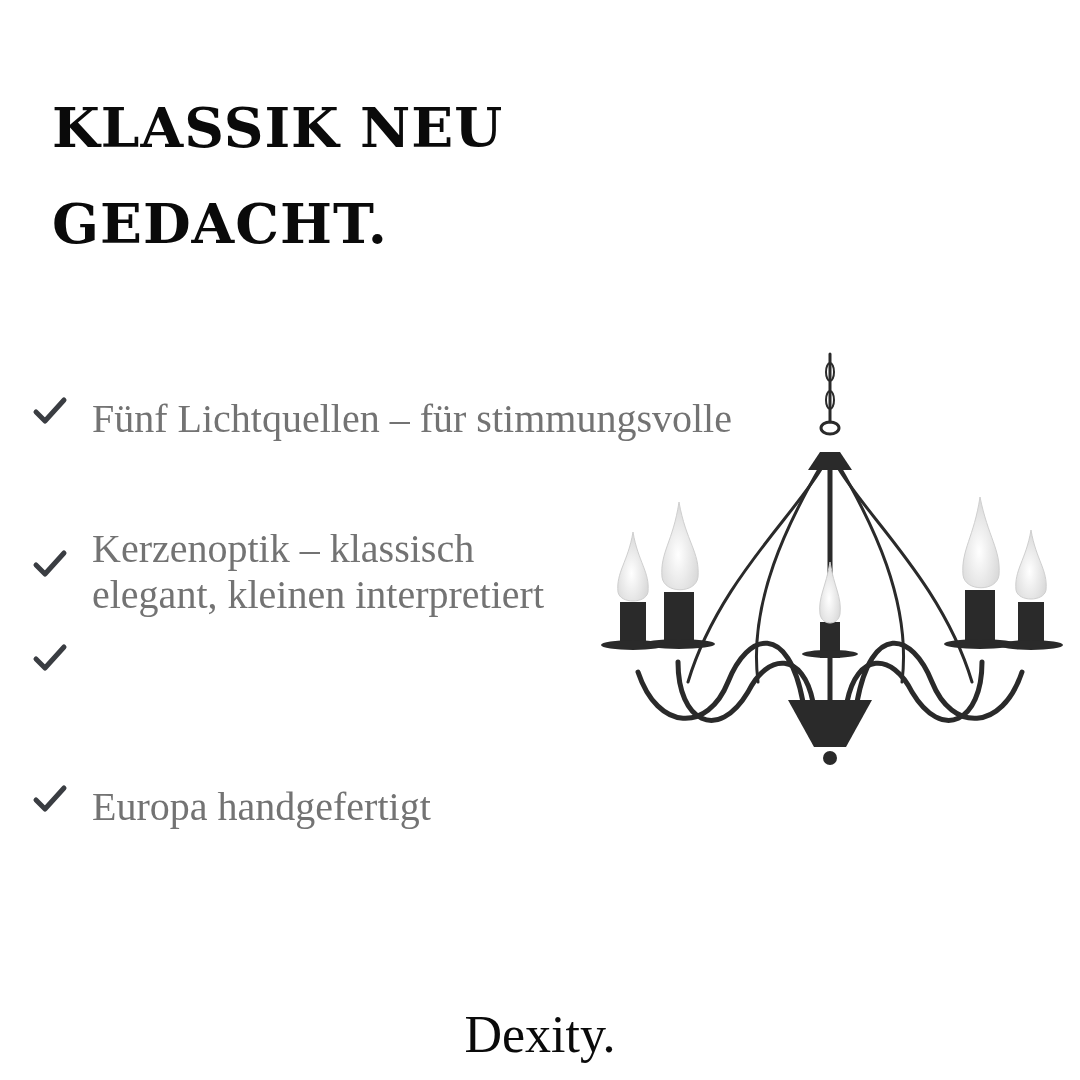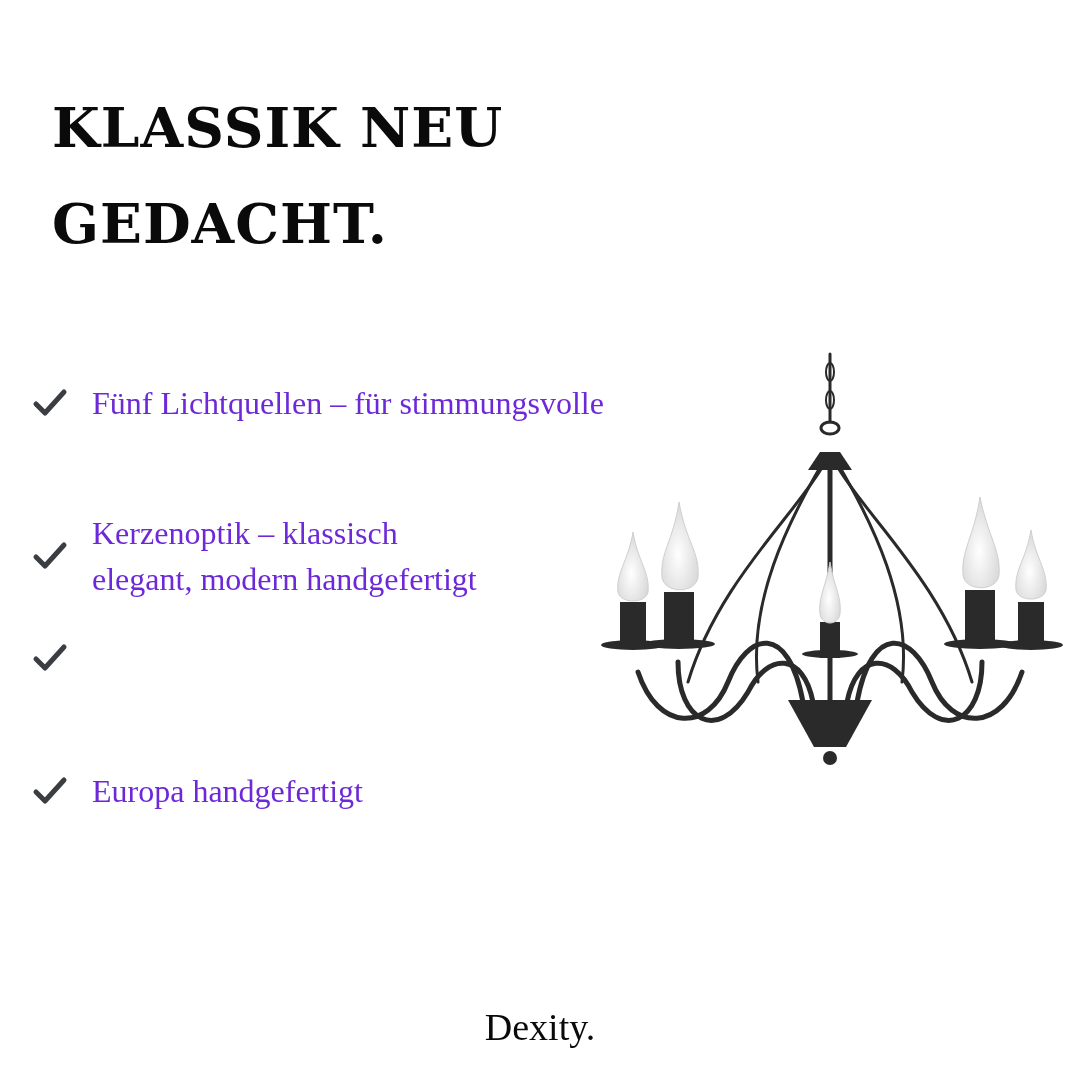"Fünf Lichtquellen – für stimmungsvolle" .feature-text { color: #6d28d9 -> #737373; font-size: 32px -> 40px; margin-top: none -> 16px }
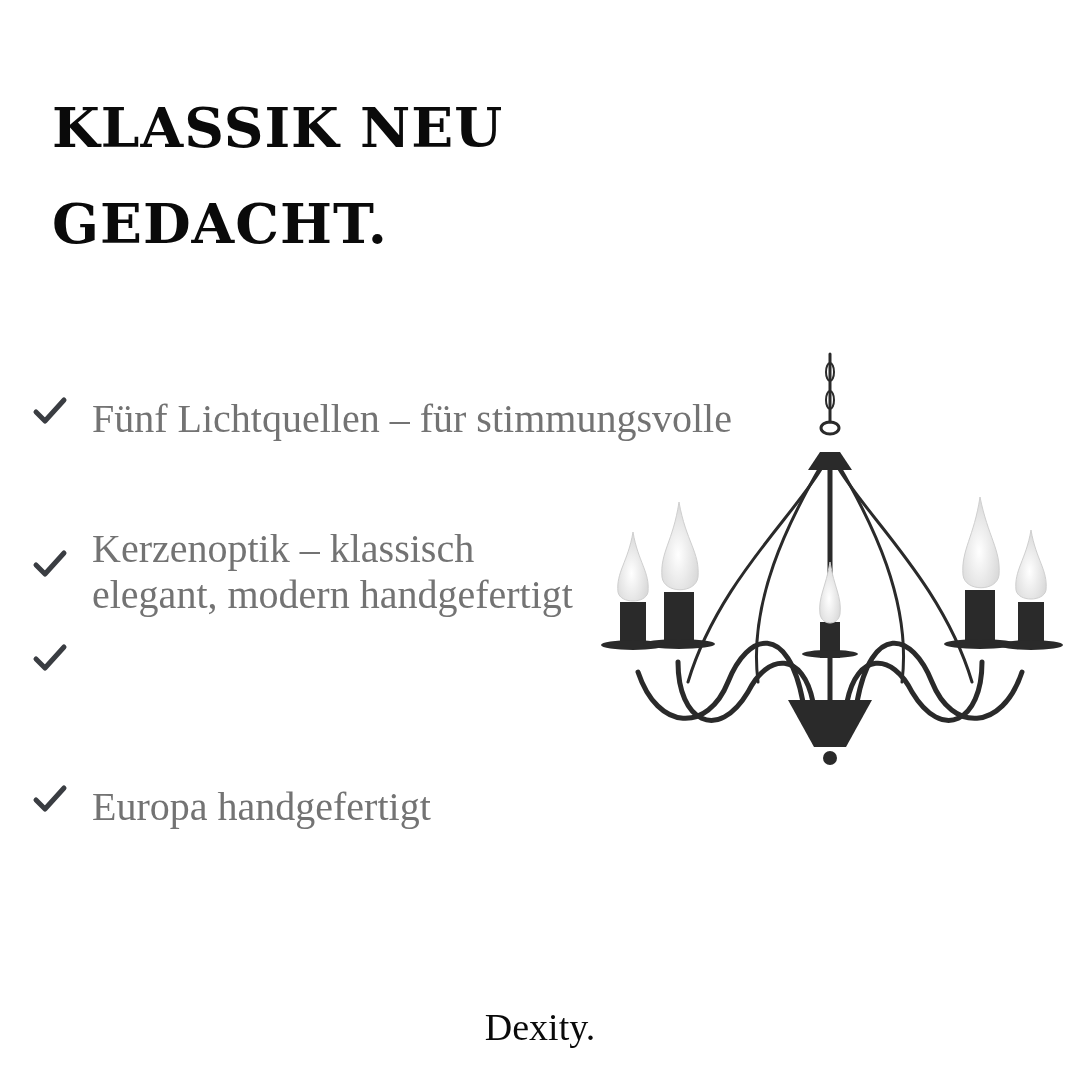"elegant, modern handgefertigt" span { text: modern handgefertigt -> kleinen interpretiert }
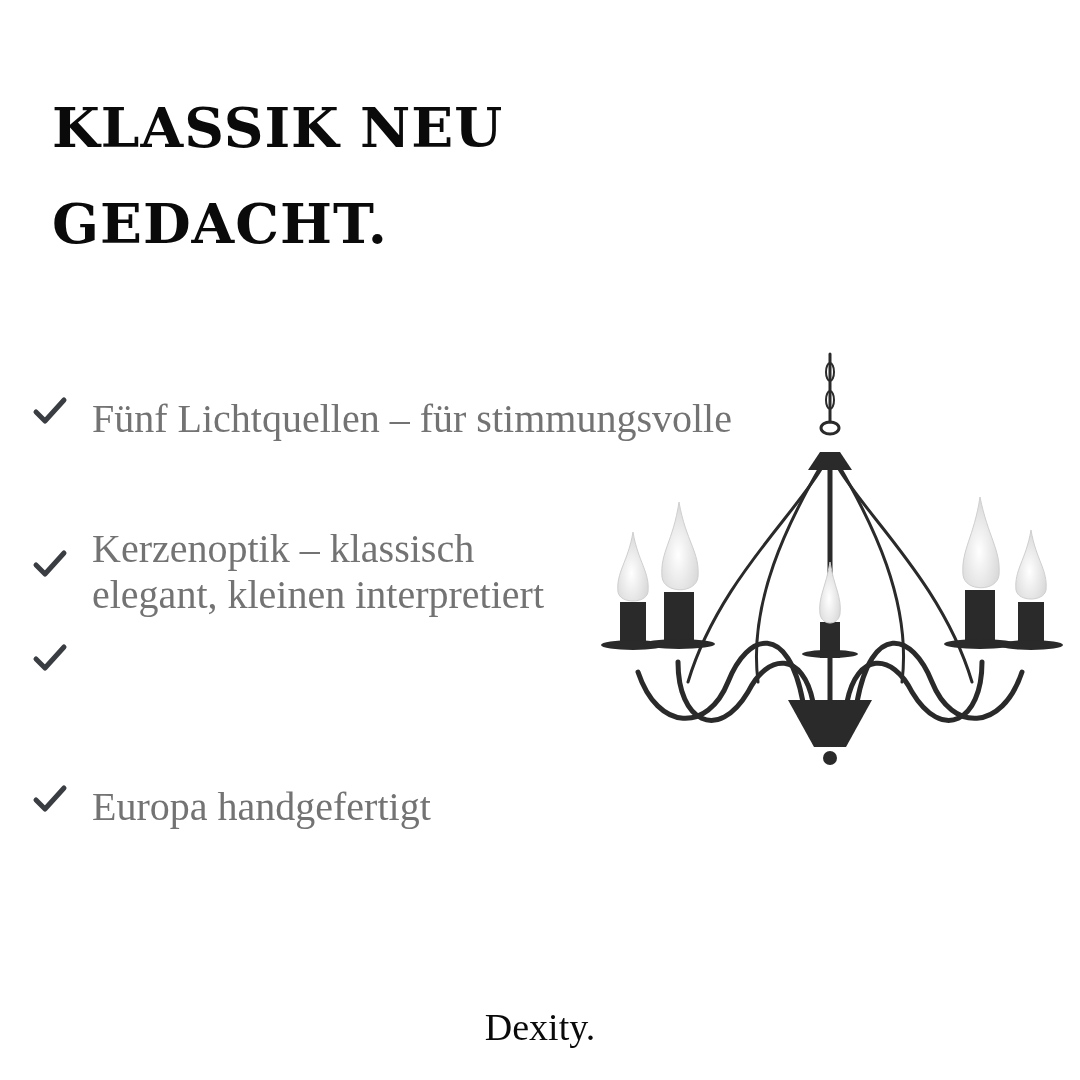"Dexity." .brand { font-size: 38px -> 52px }
